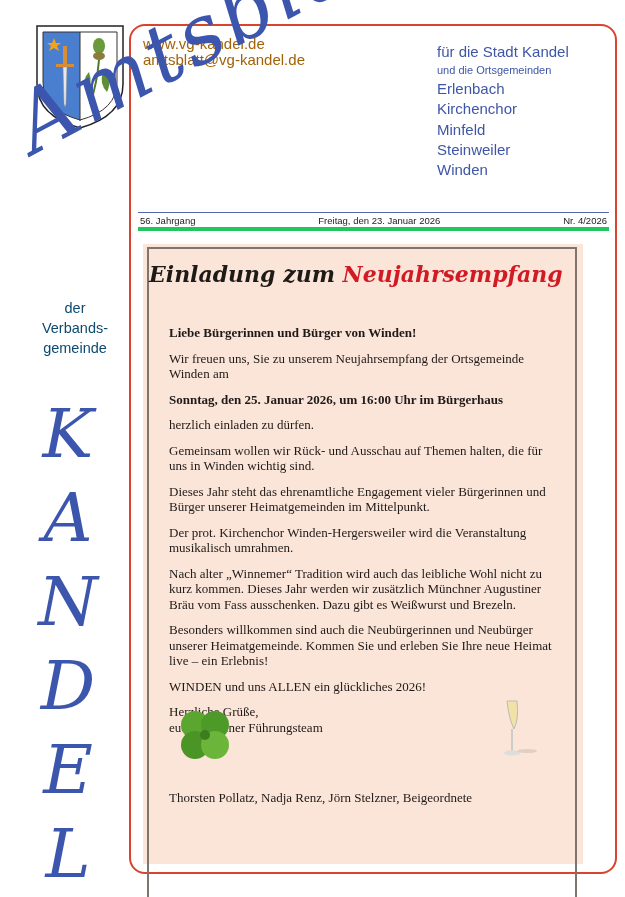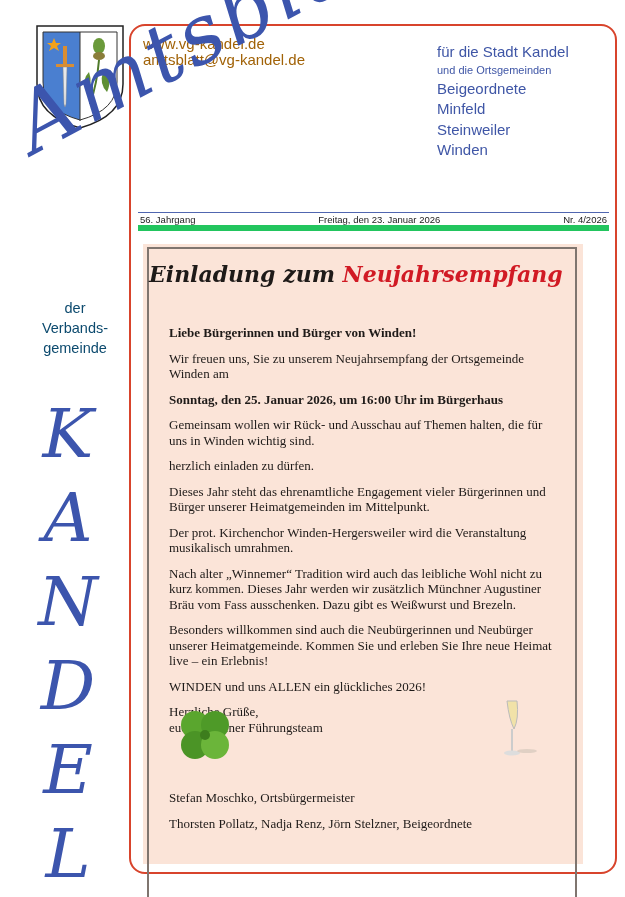"Erlenbach" div { html: none -> <div>Erlenbach</div> }
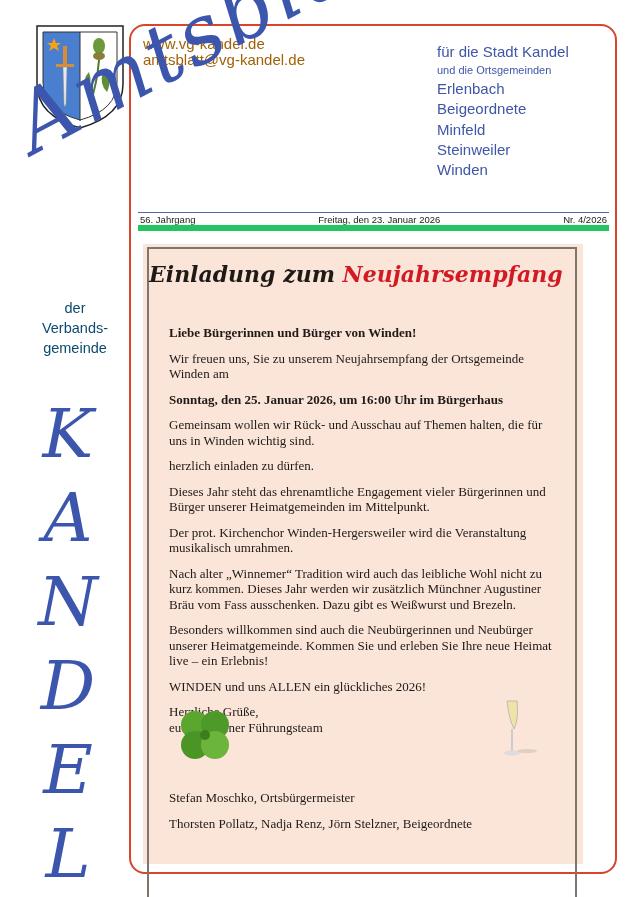"Beigeordnete" div { text: Beigeordnete -> Kirchenchor }
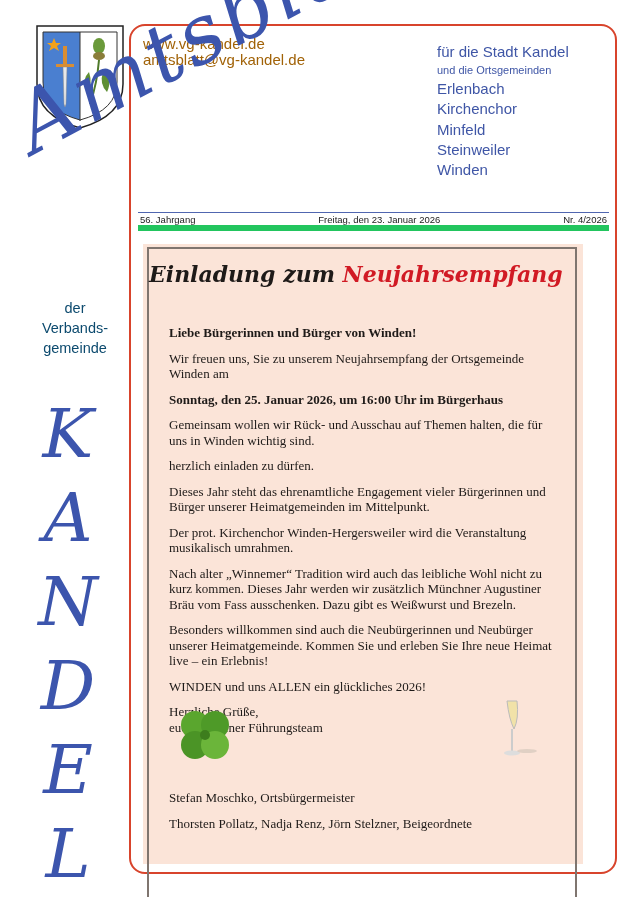"56. Jahrgang" .issue-bar { border-bottom: 6px solid #22c55e -> 4px solid #22c55e }
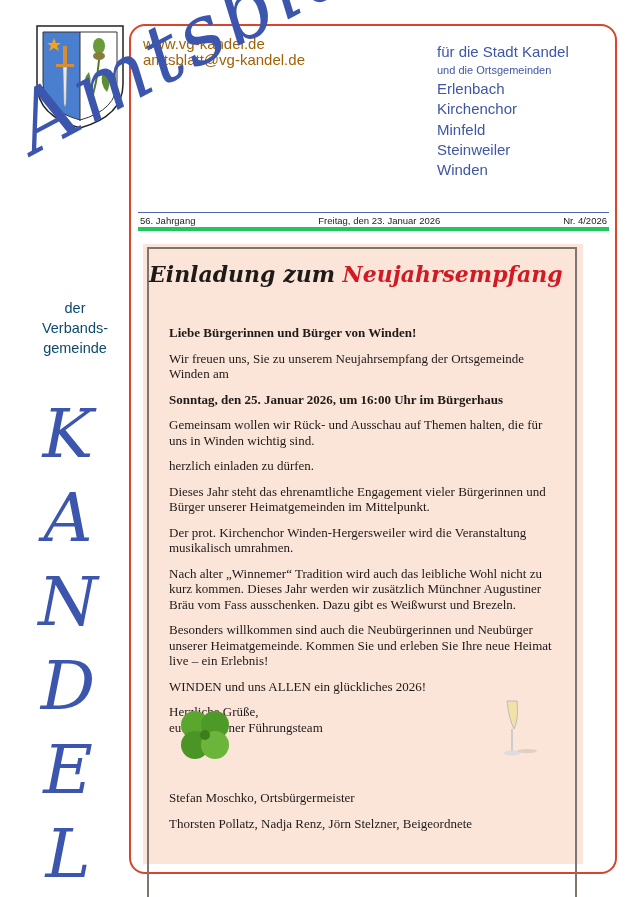"Gemeinsam wollen wir Rück- und" p { order: before "herzlich einladen zu dürfen." -> after "herzlich einladen zu dürfen." }
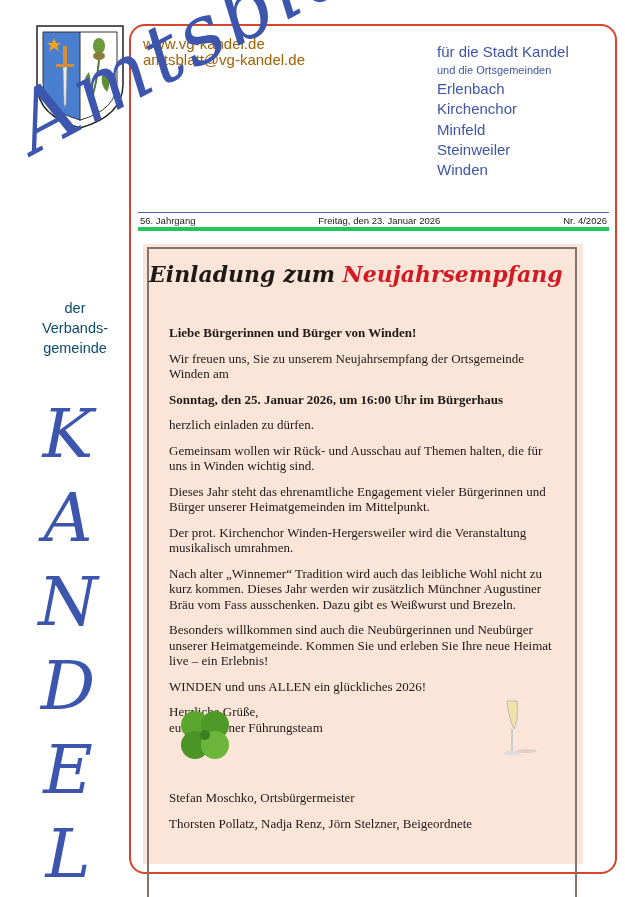"Stefan Moschko, Ortsbürgermeister" p { html: <p>Stefan Moschko, Ortsbürgermeister</p> -> none }
